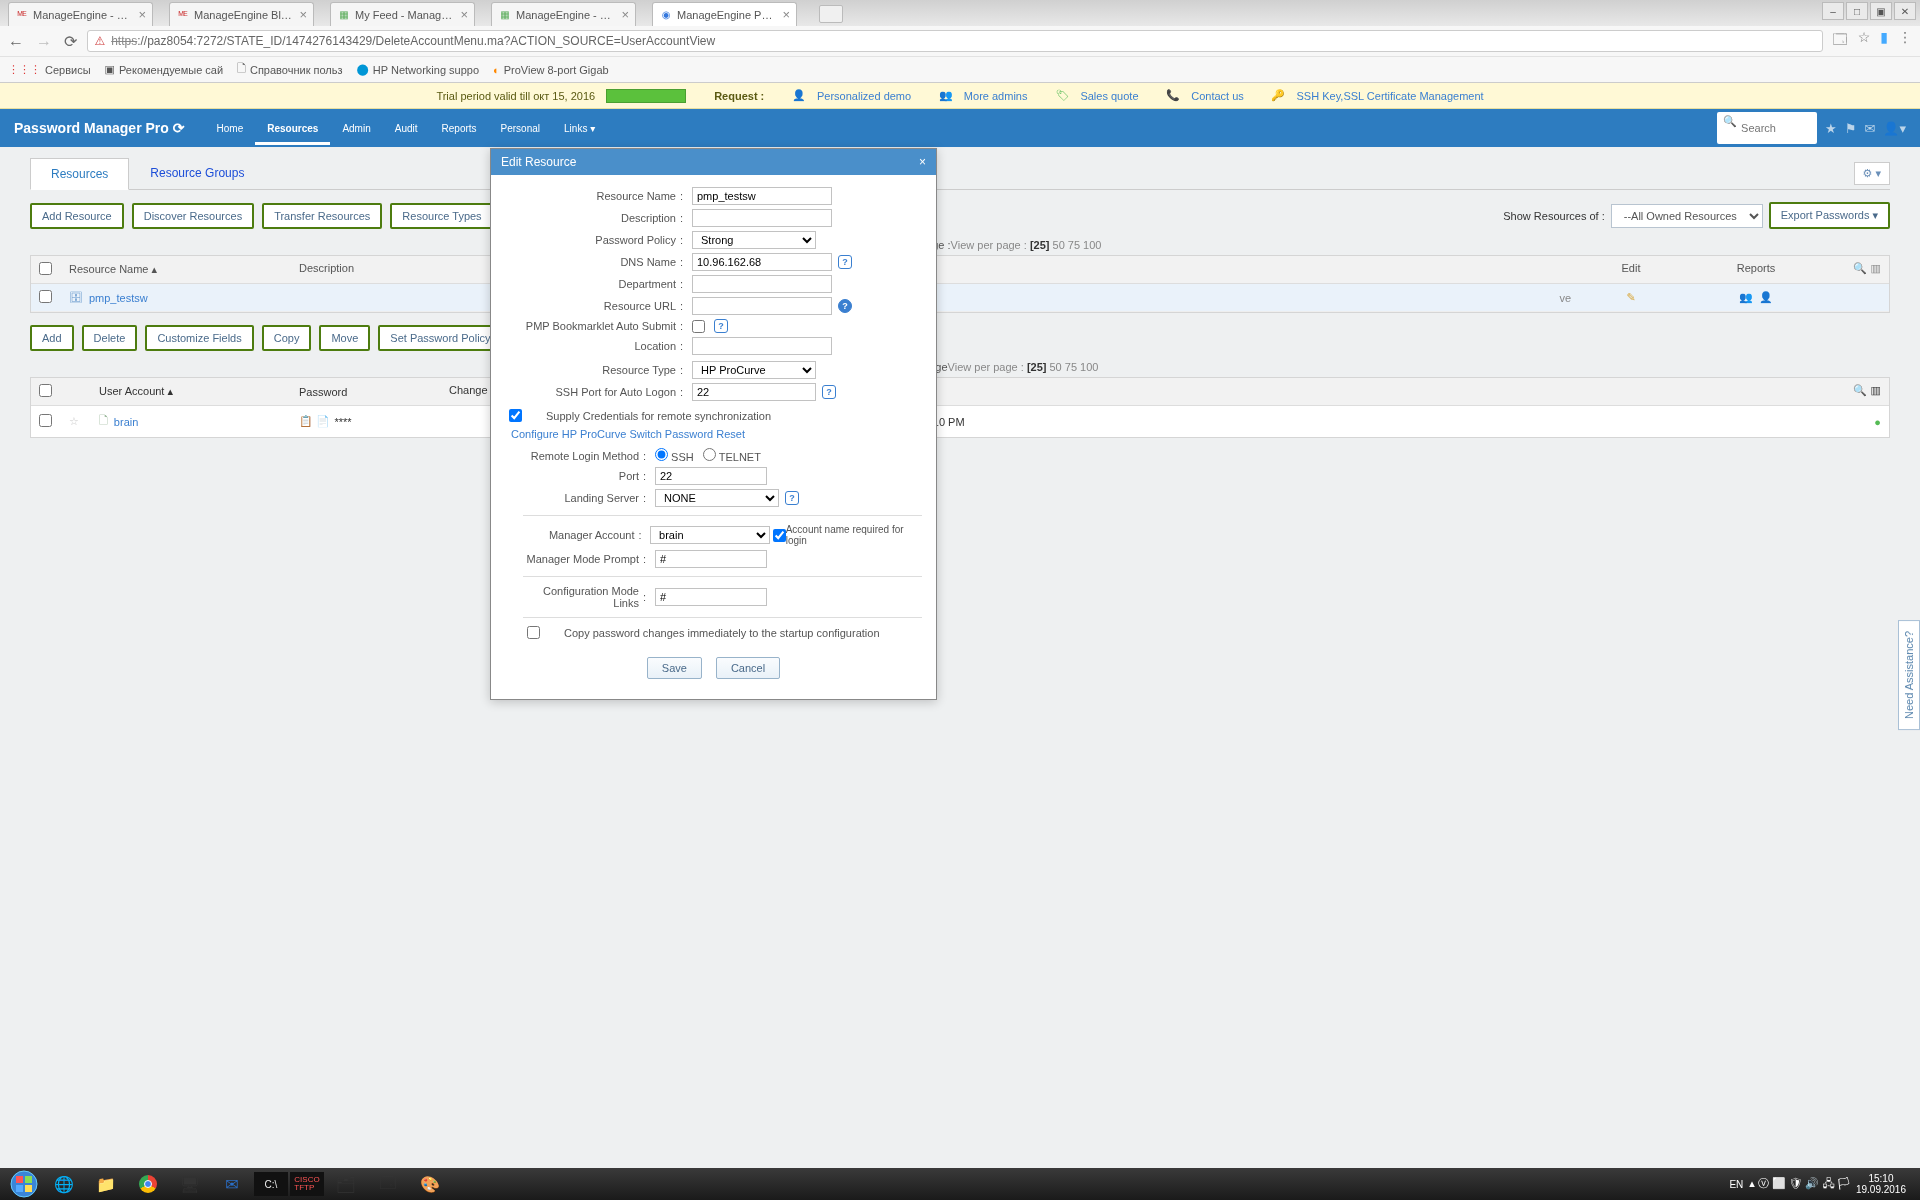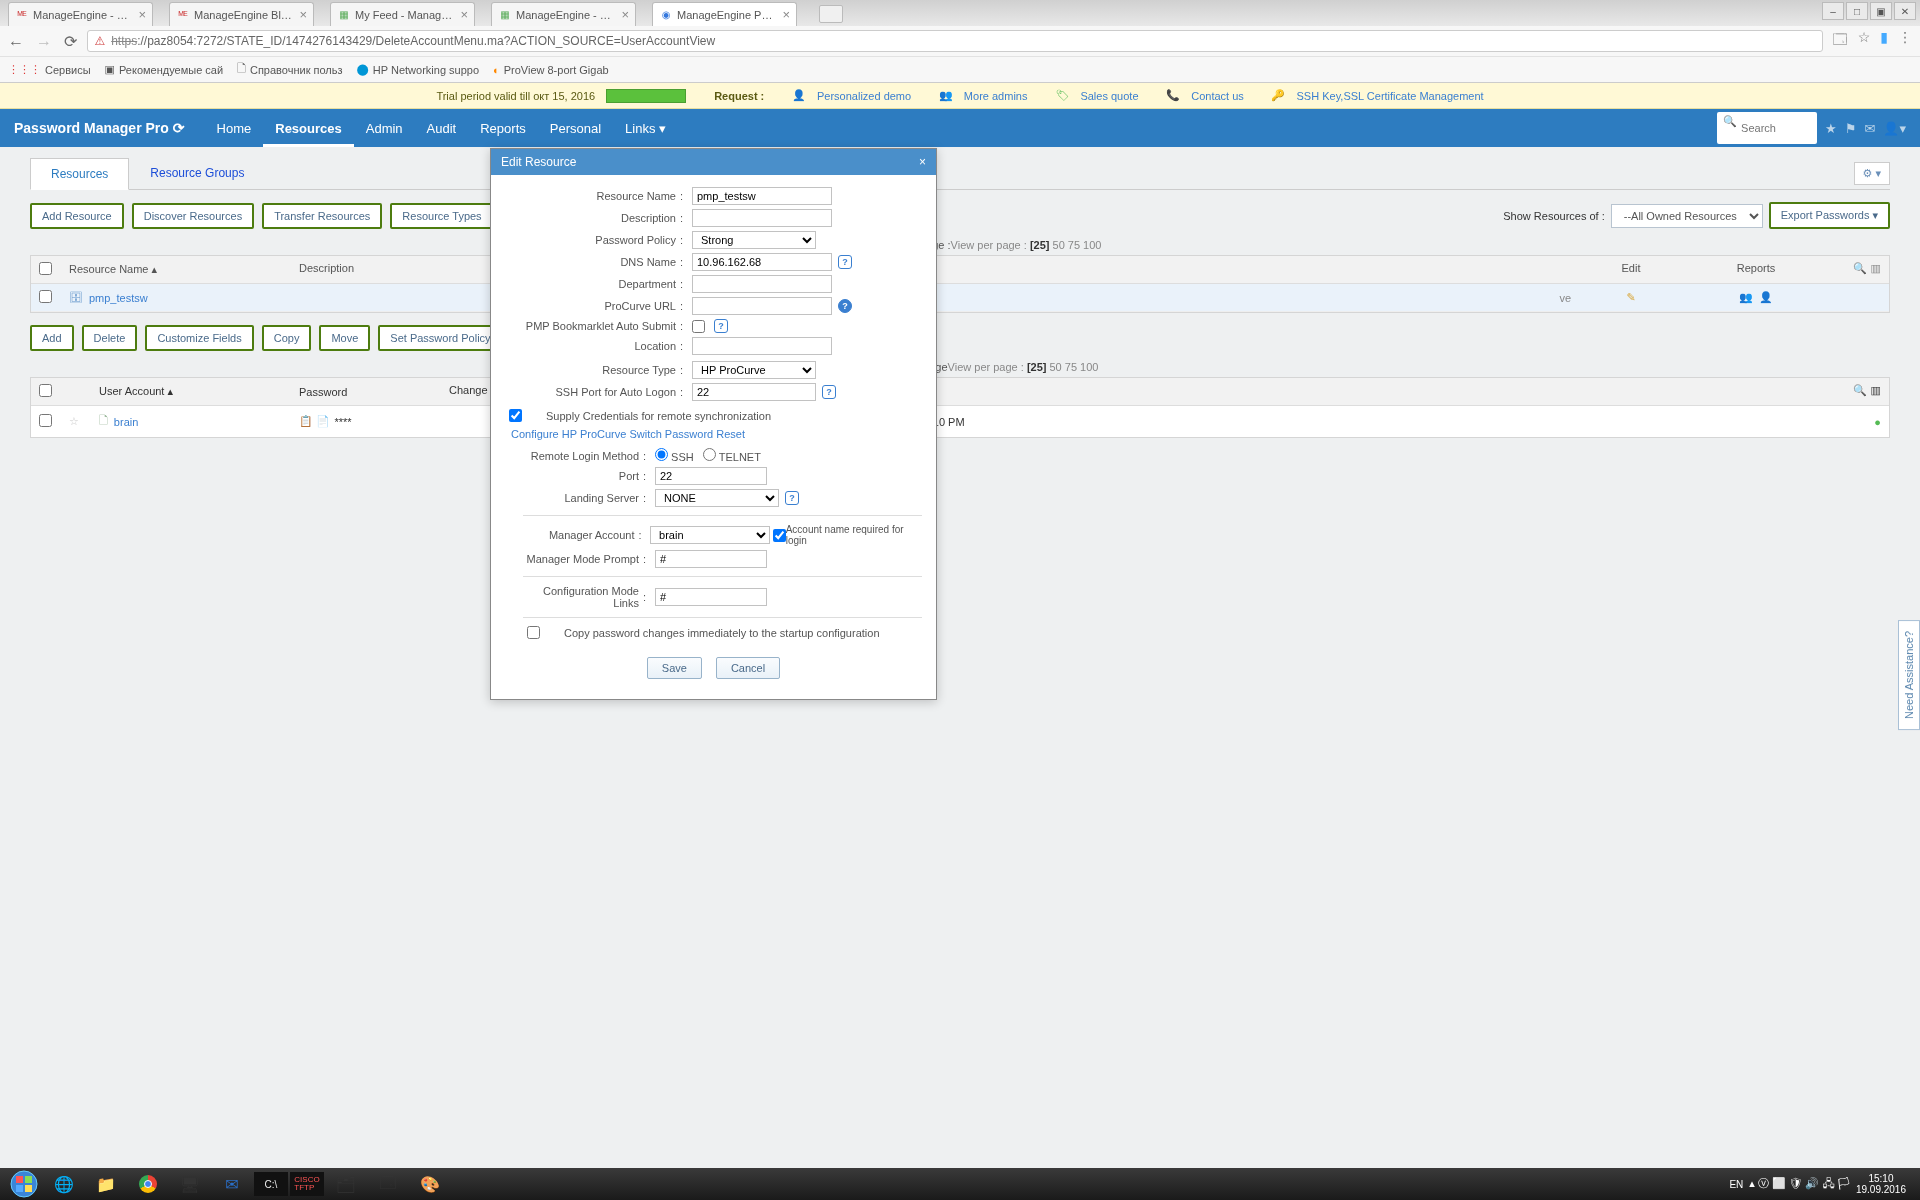"Home" .nav-link { font-size: 13px -> 10px }
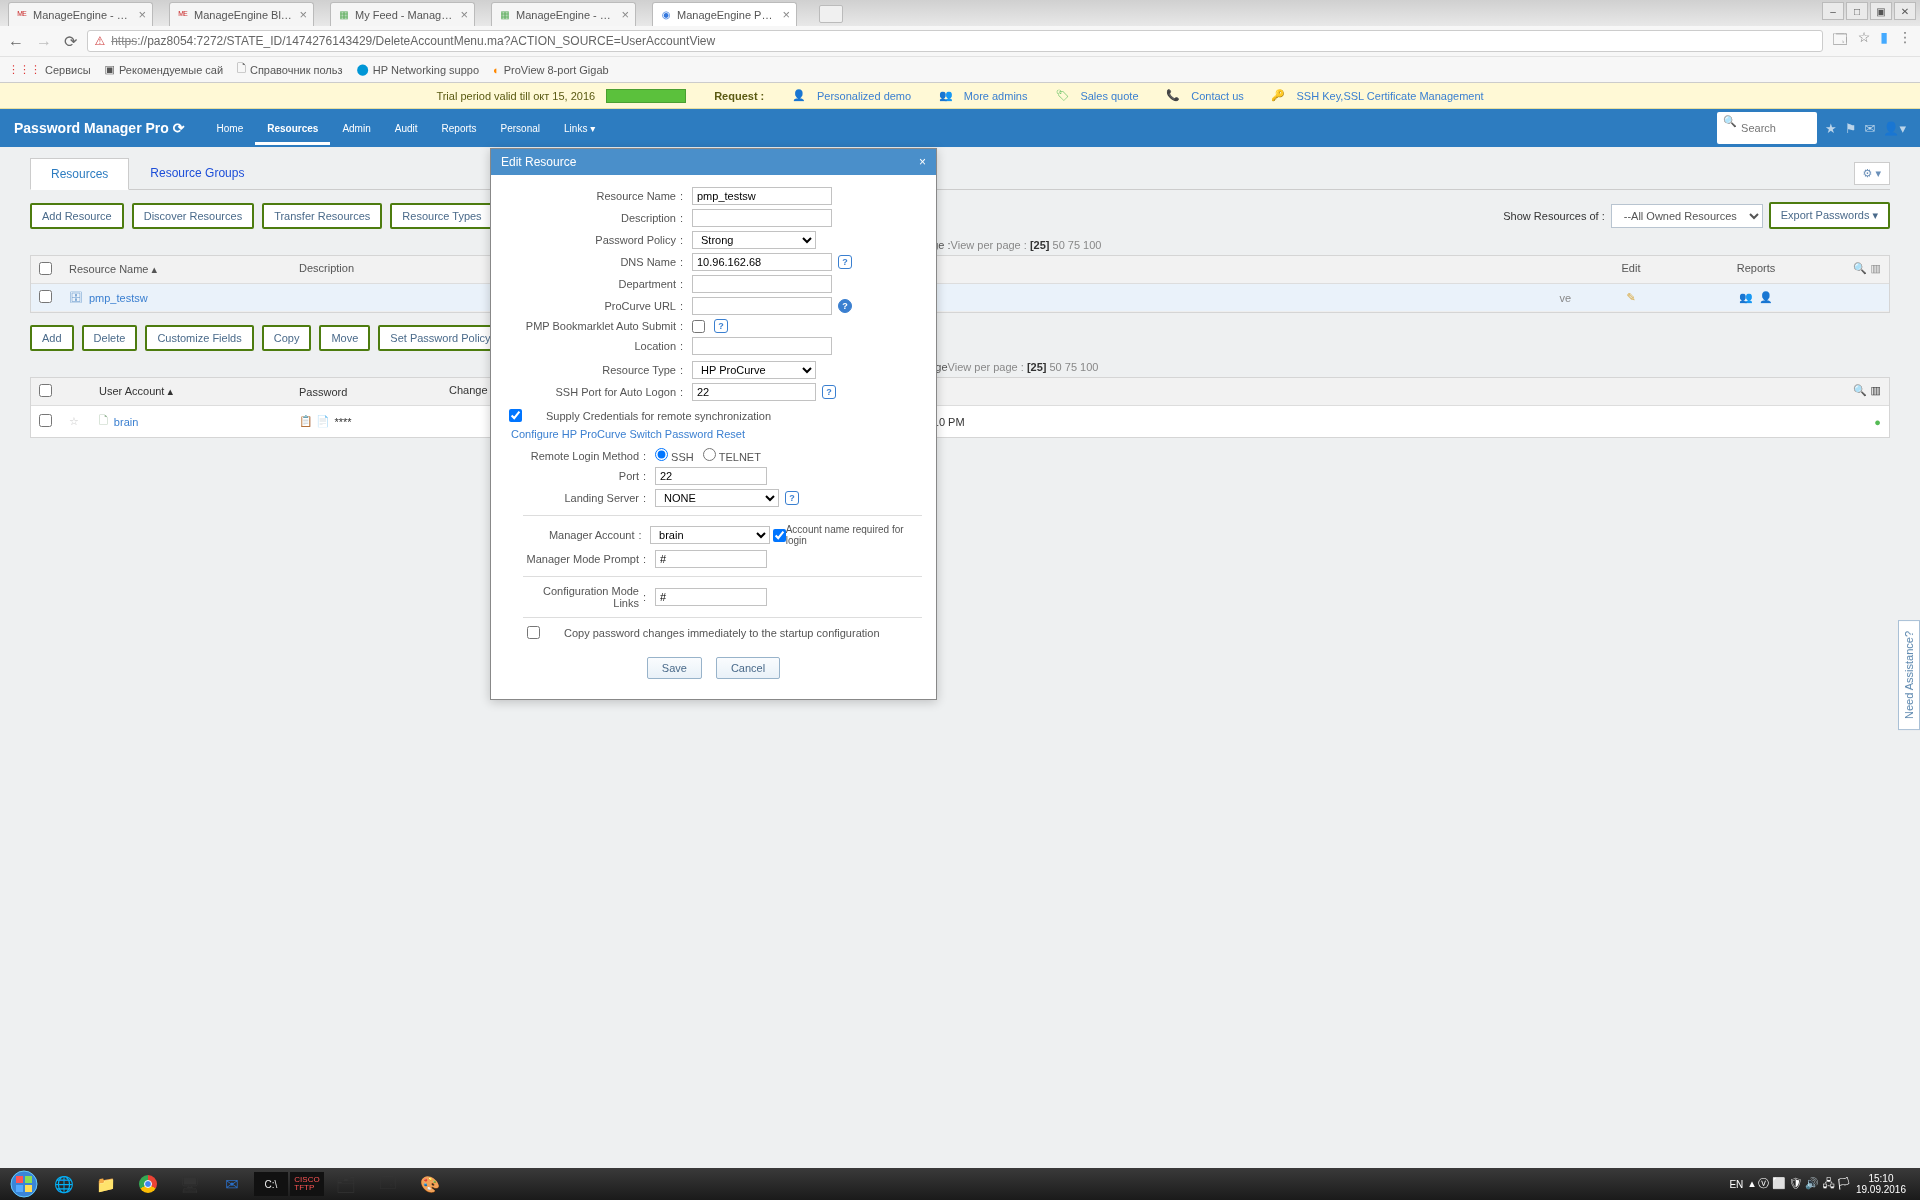"ProCurve URL" div.flabel { text: ProCurve -> Resource }
